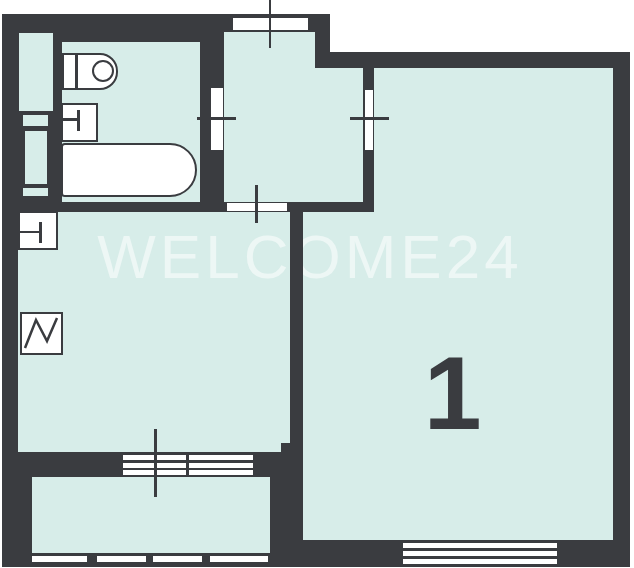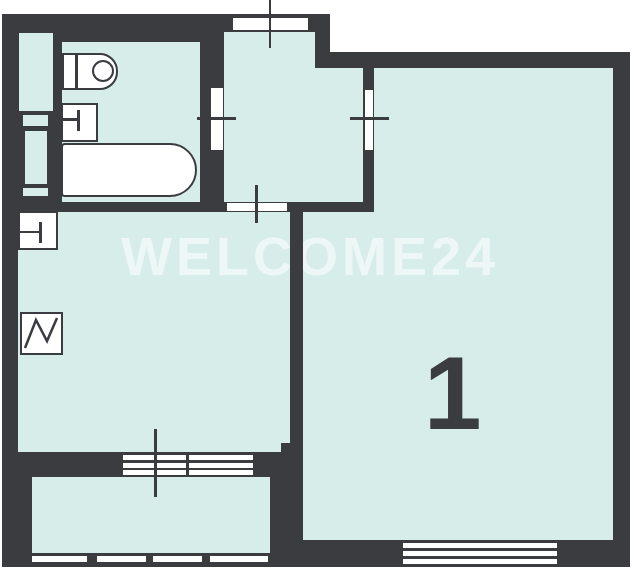"WELCOME24" .watermark { font-size: 54px -> 62px; font-weight: 700 -> 400 }
